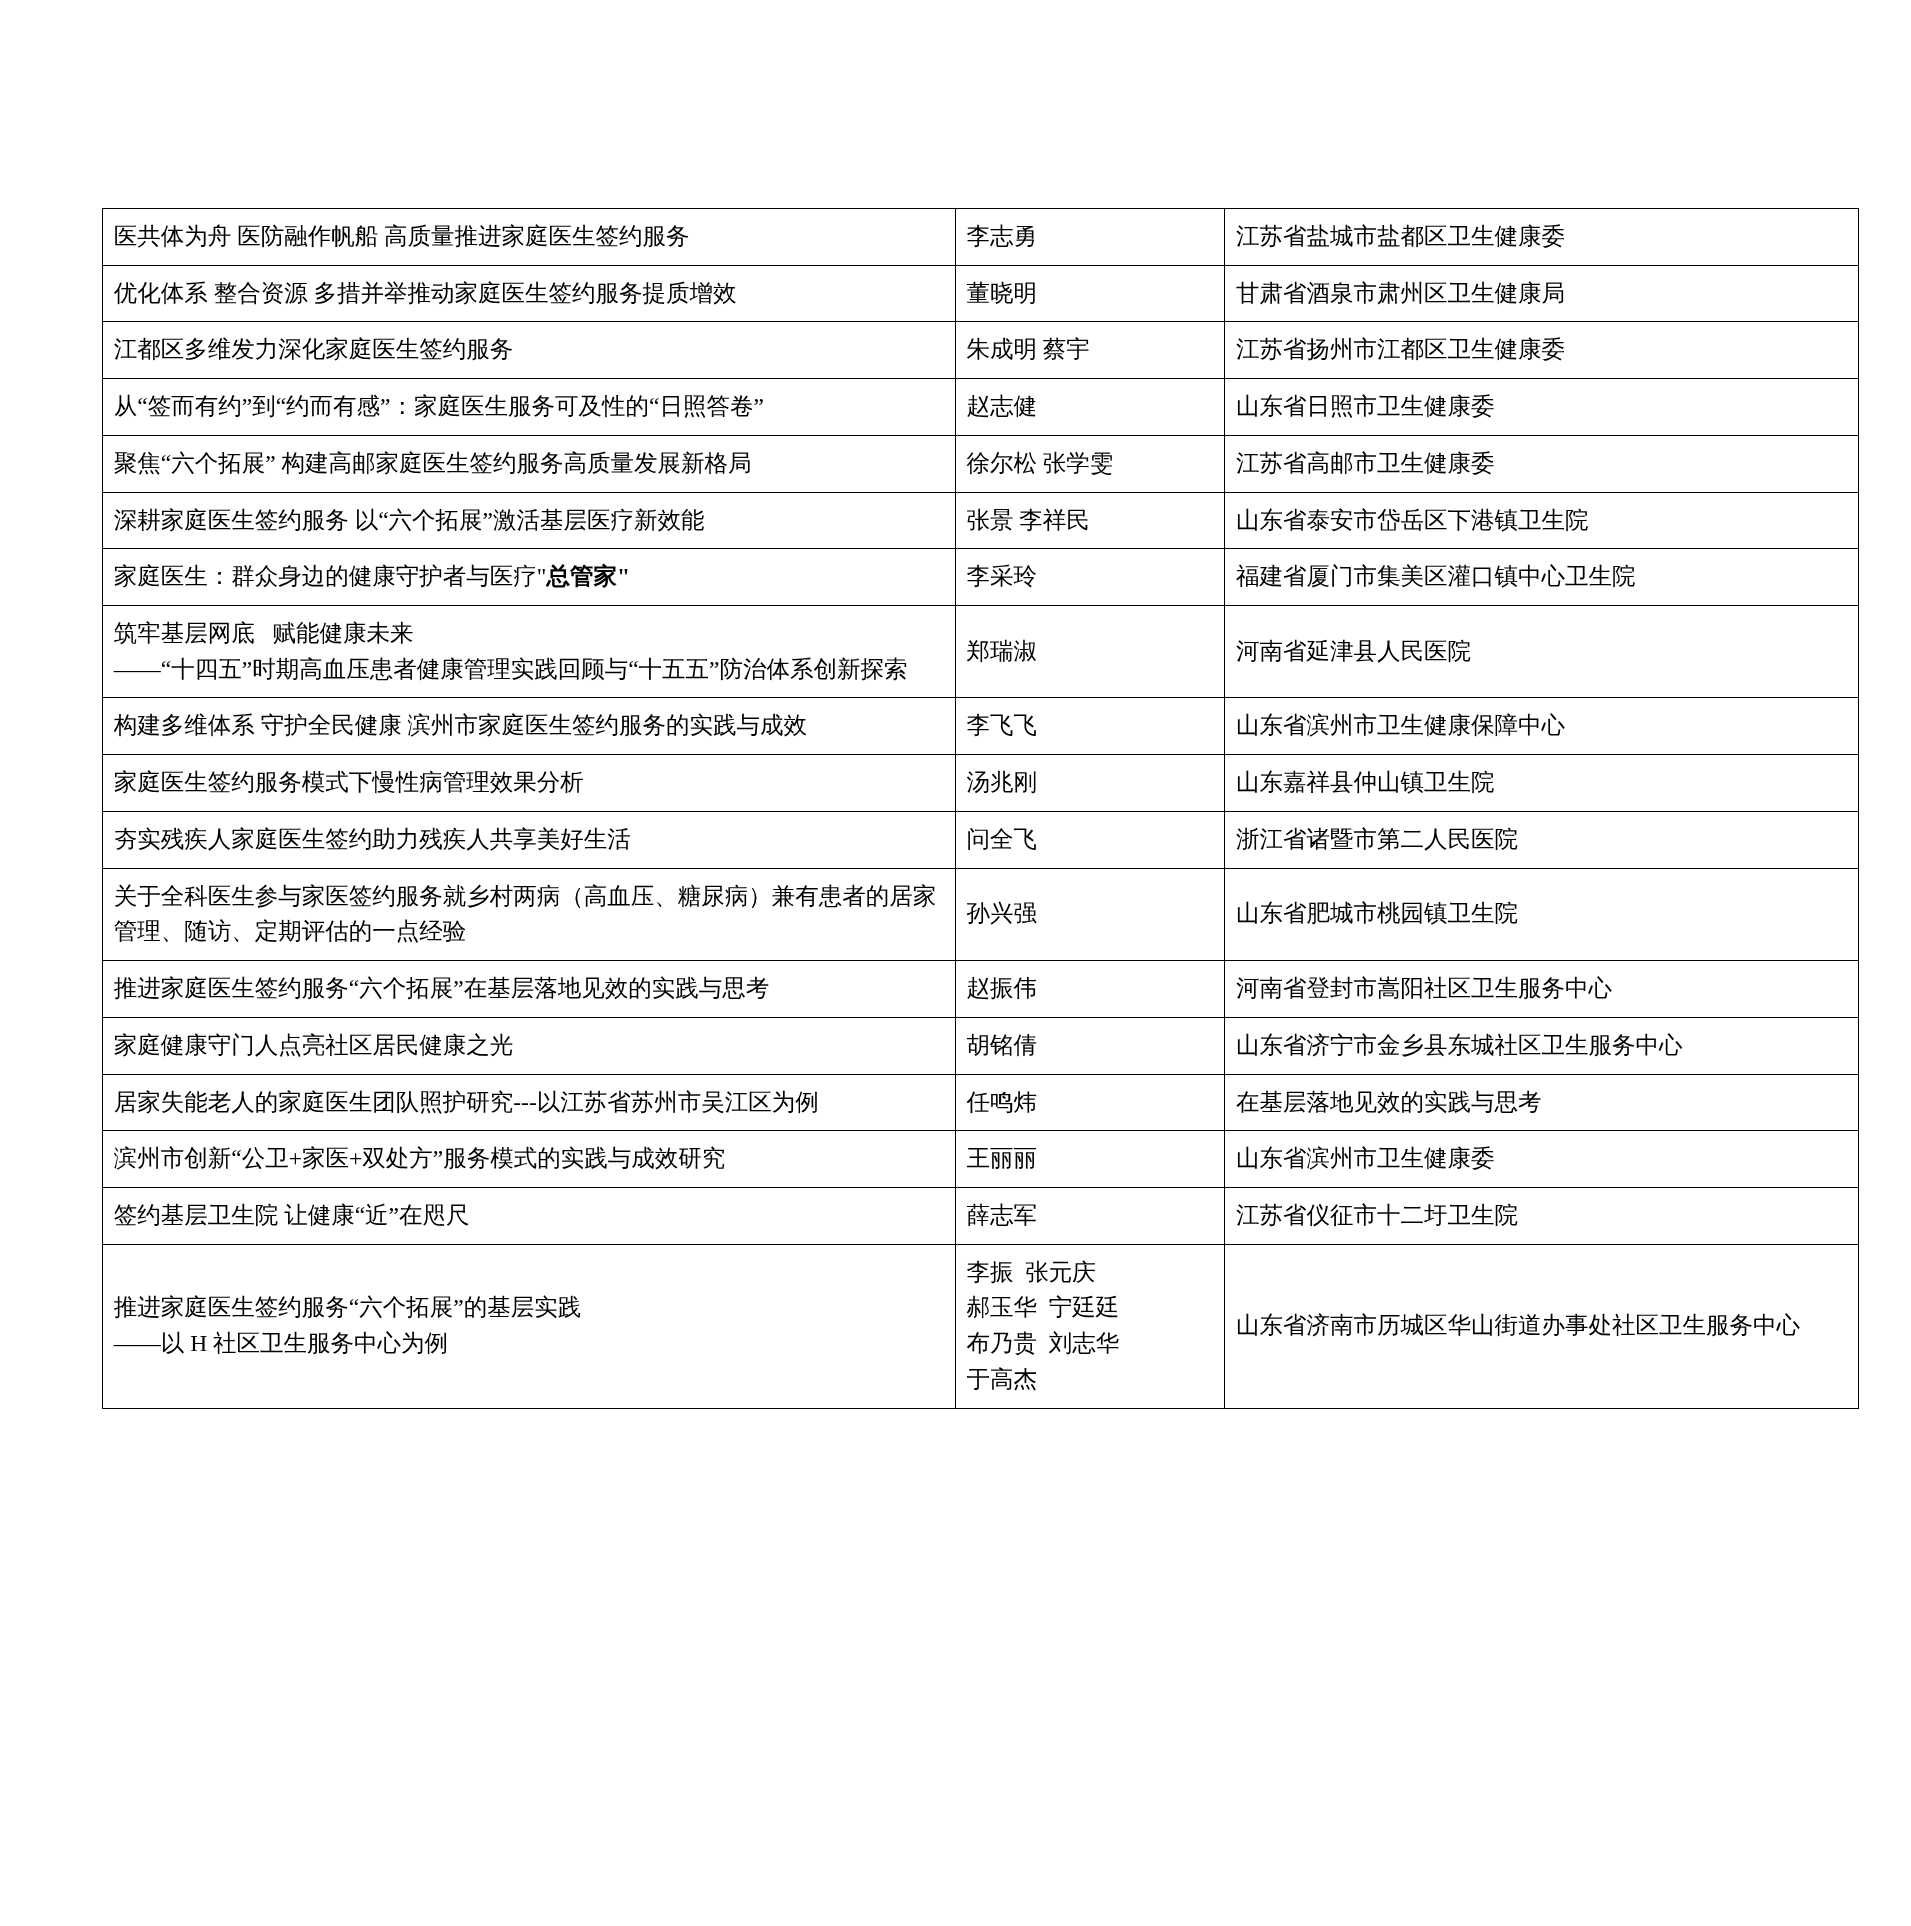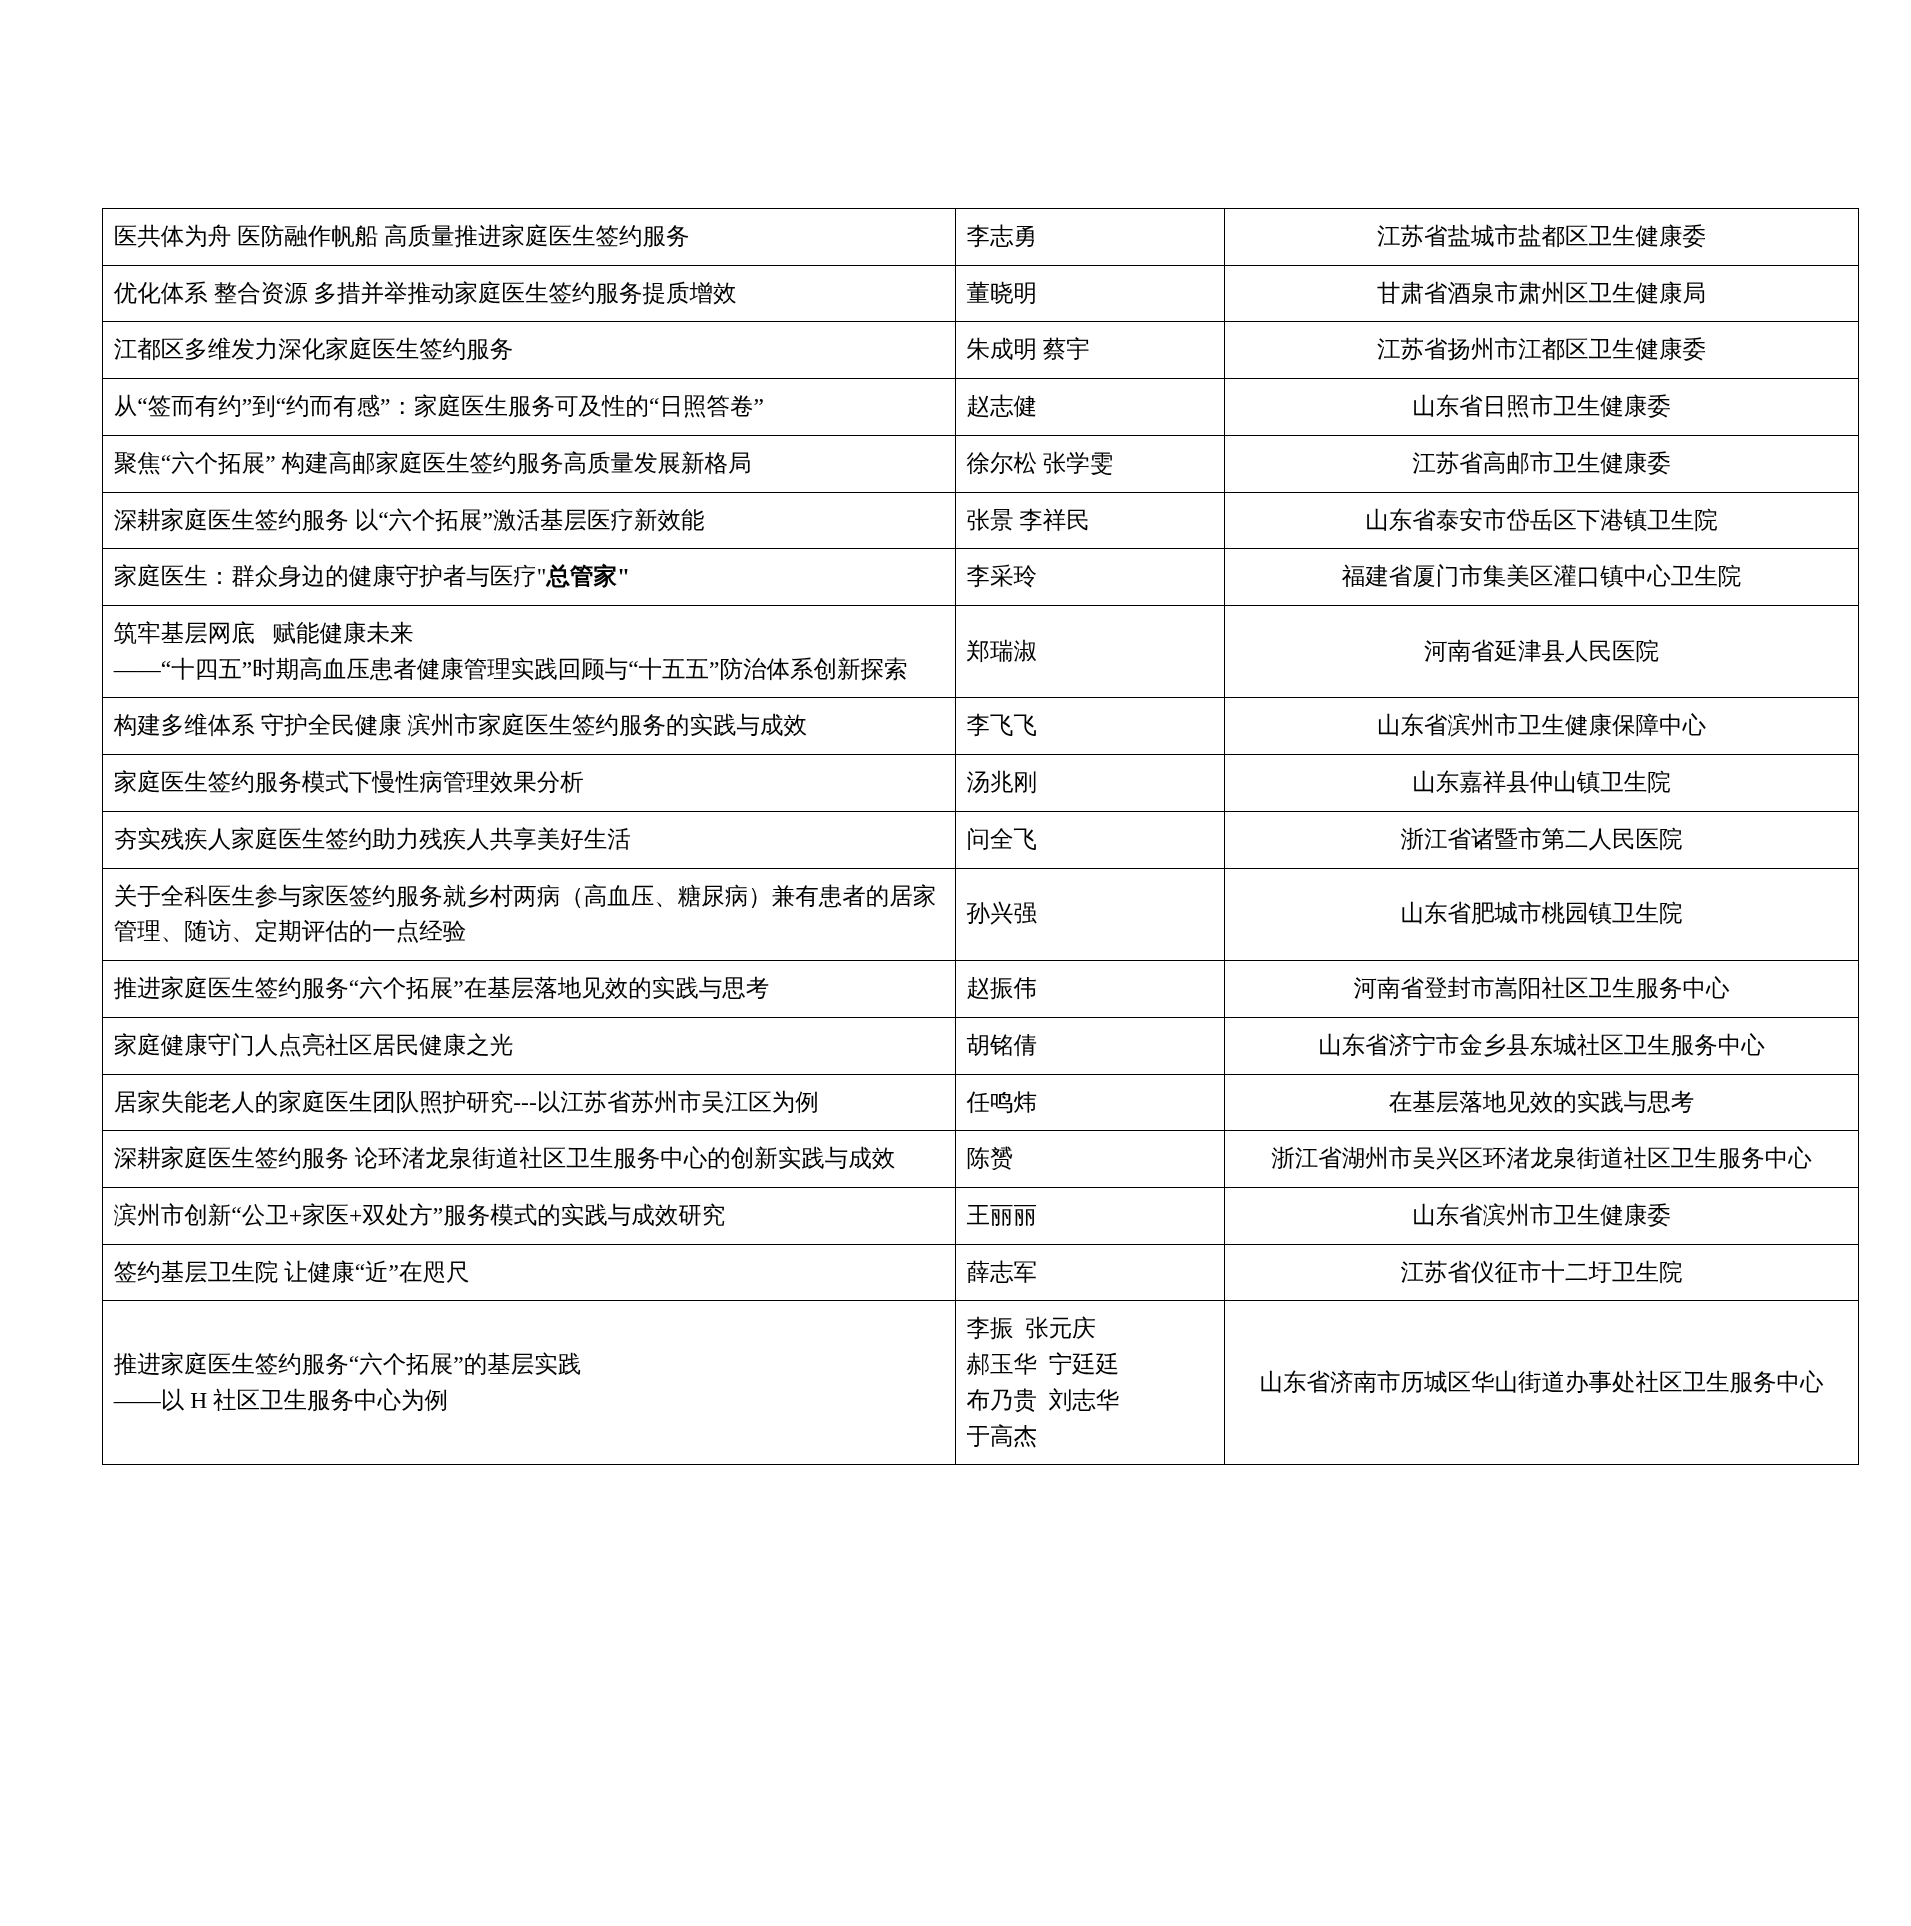"江苏省盐城市盐都区卫生健康委" td.col-org { text-align: center -> none }
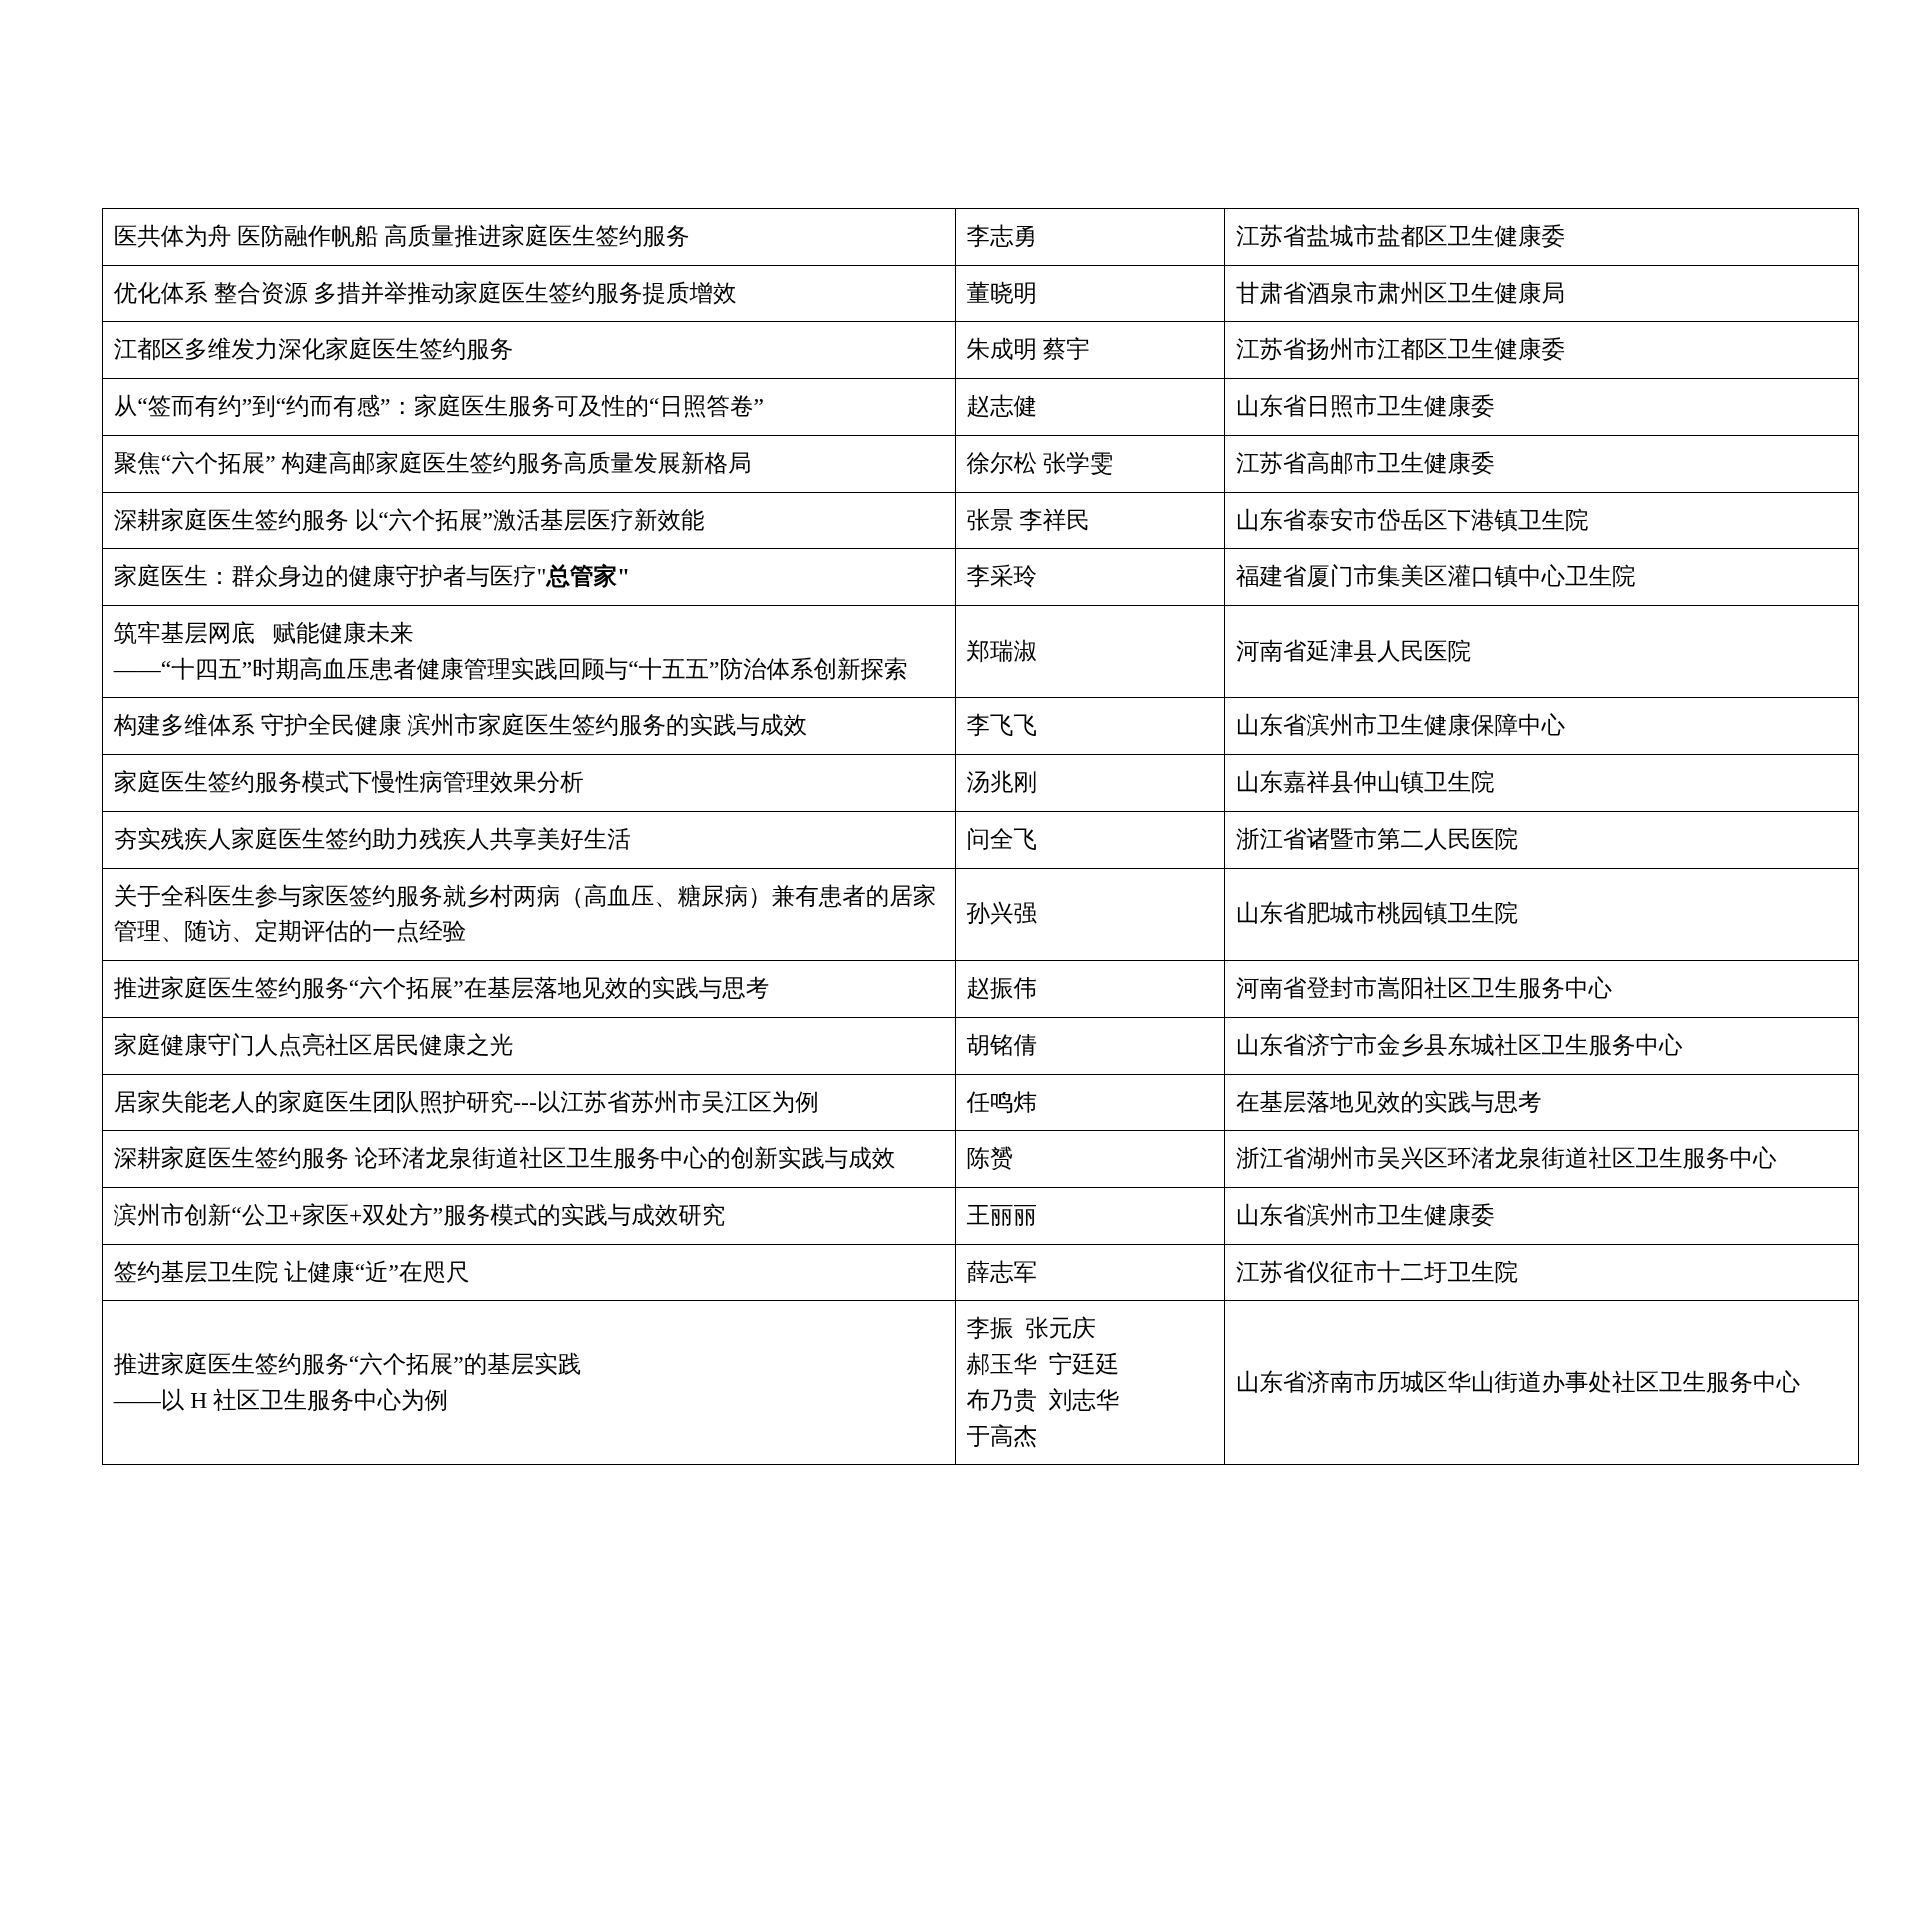"深耕家庭医生签约服务 论环渚龙泉街道社区卫生服务中心的创新实践与成效" tr { html: <tr> <td>深耕家庭医生签约服务 论环渚龙泉街道社区卫生服务中心的创新实践与成效</td> <td>陈赟</td> <td>浙江省湖州市吴兴区环渚龙泉街道社区卫生服务中心</td> </tr> -> none }
